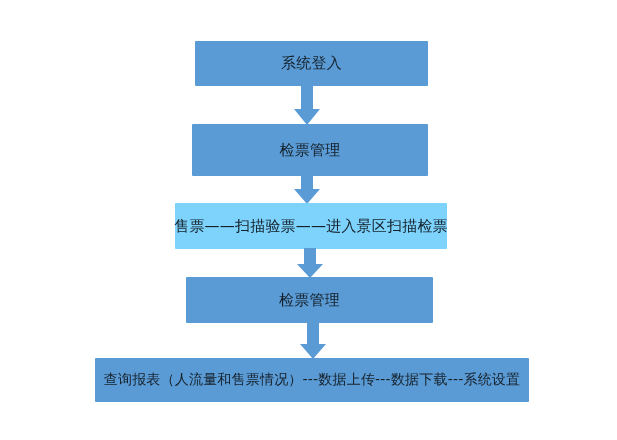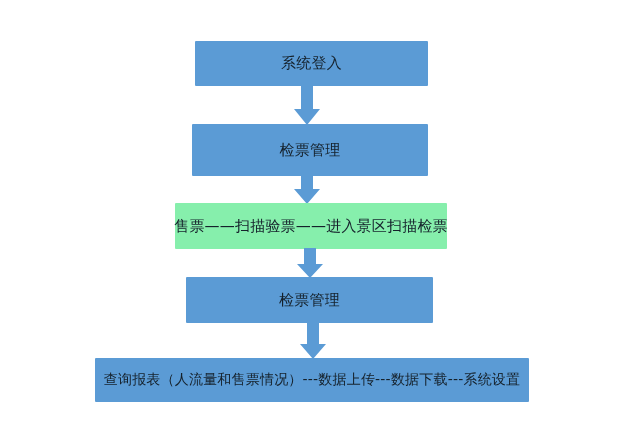"售票——扫描验票——进入景区扫描检票" div.node { background: #86efac -> #7dd3fc }
